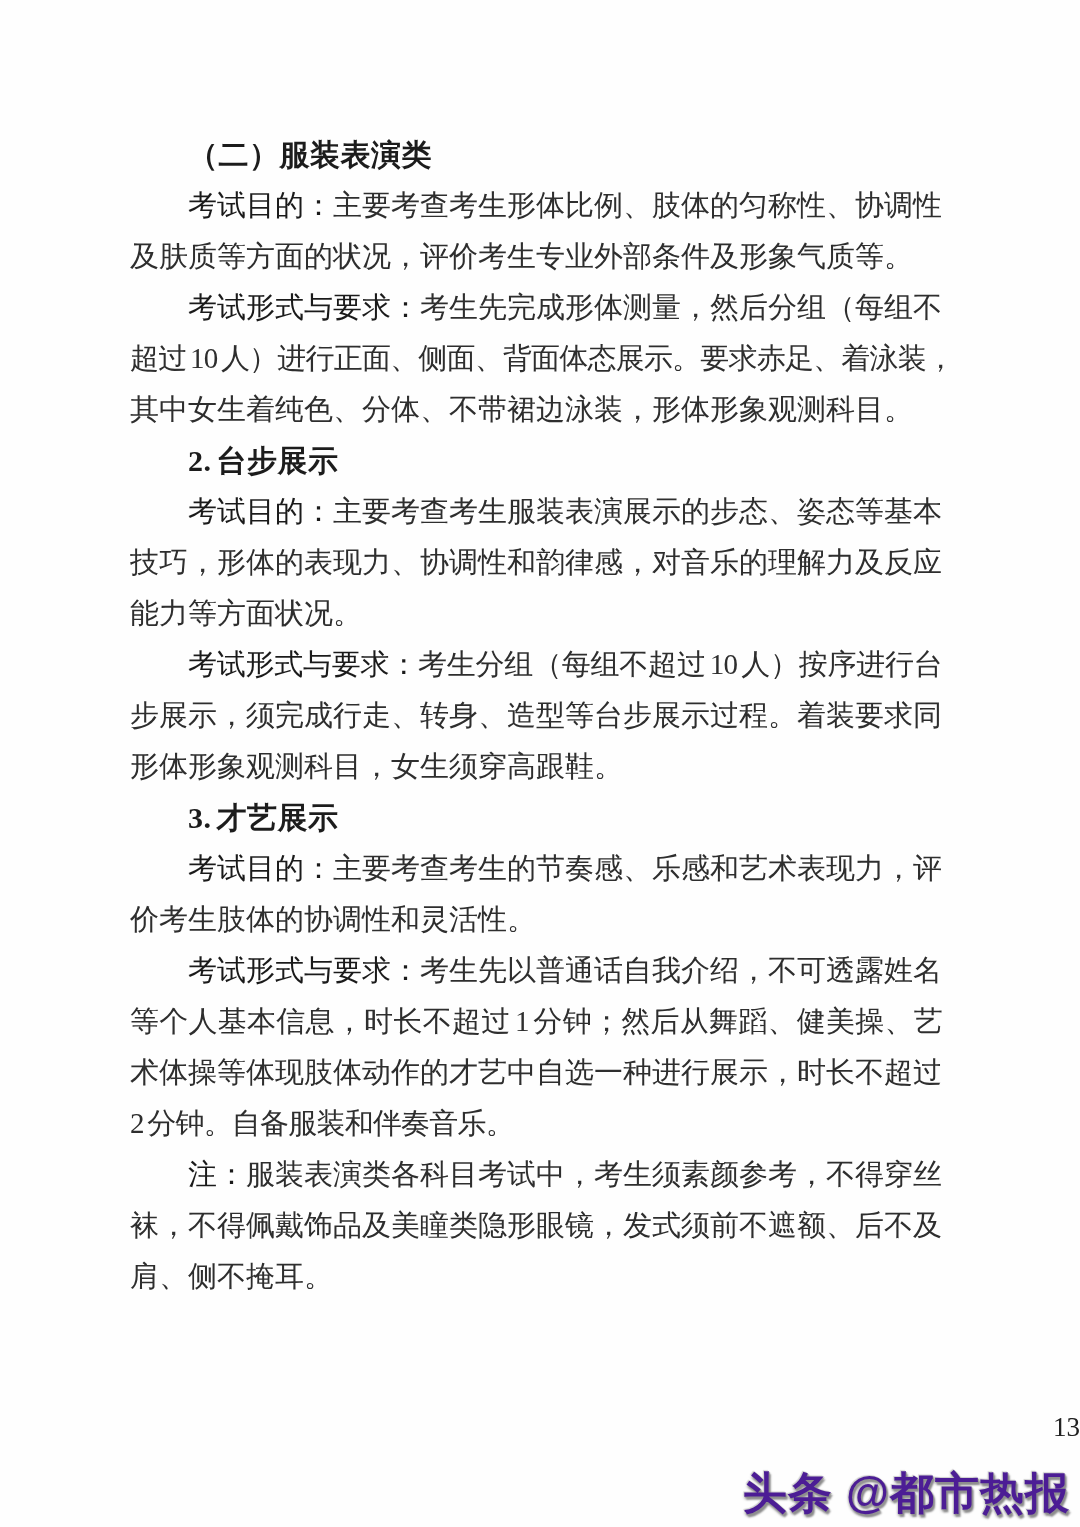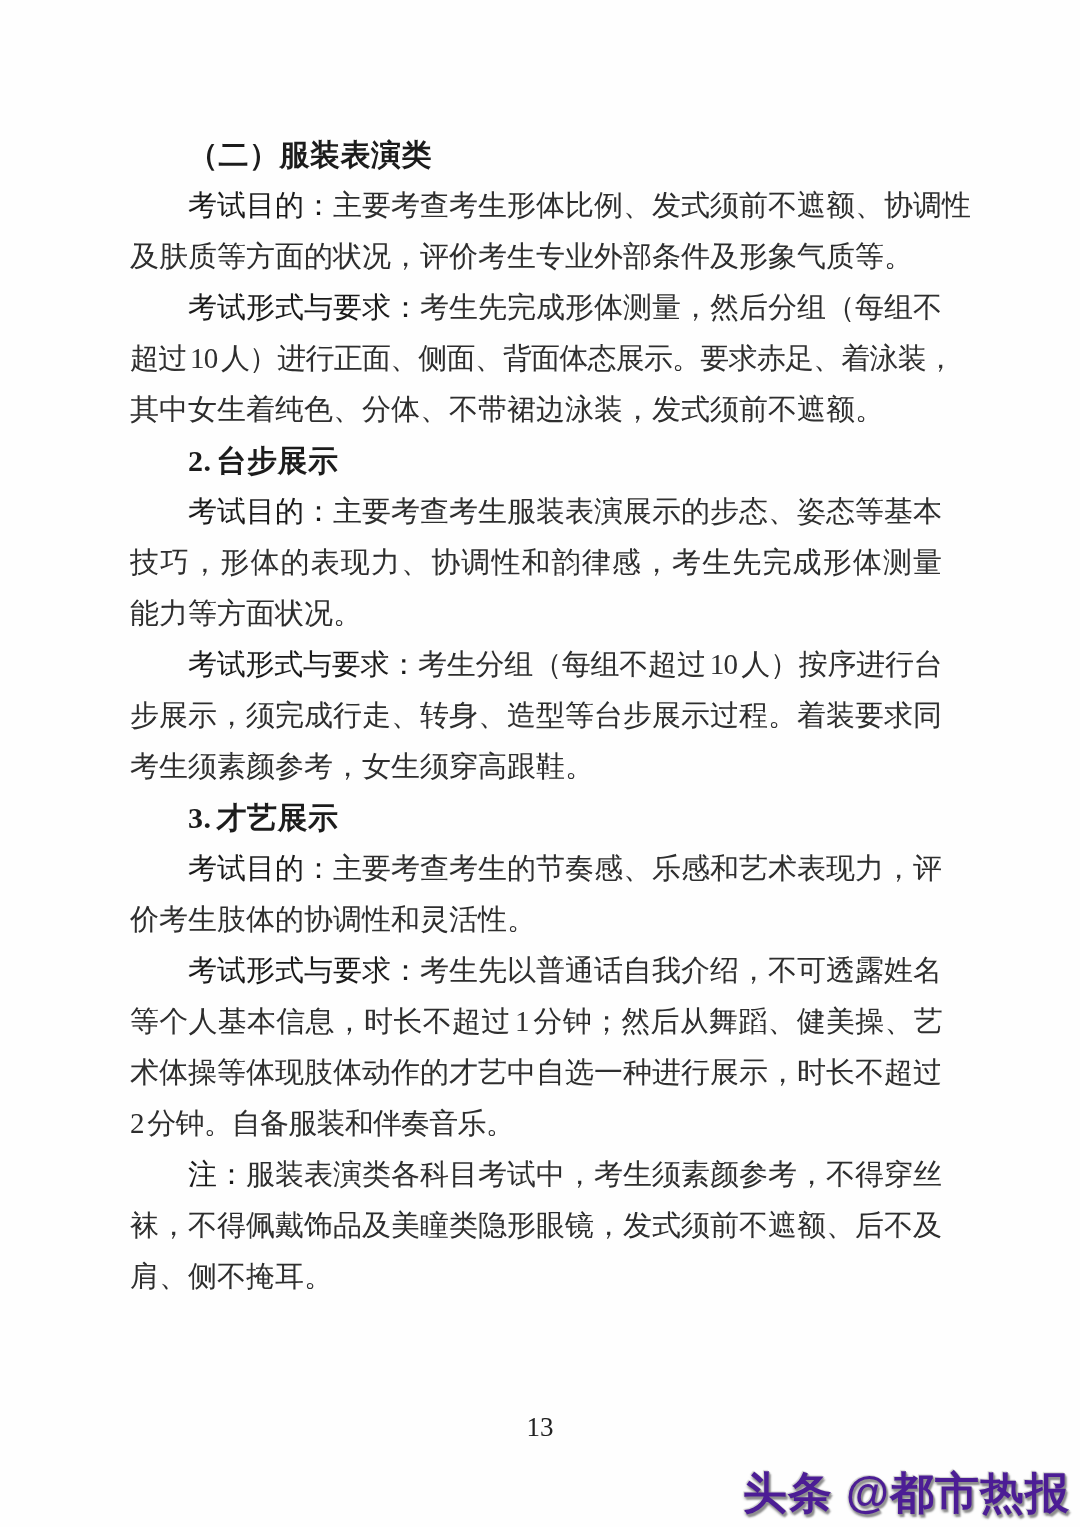"主要考查考生形体比例、发式须前不遮额、协调性" span { text: 发式须前不遮额 -> 肢体的匀称性 }
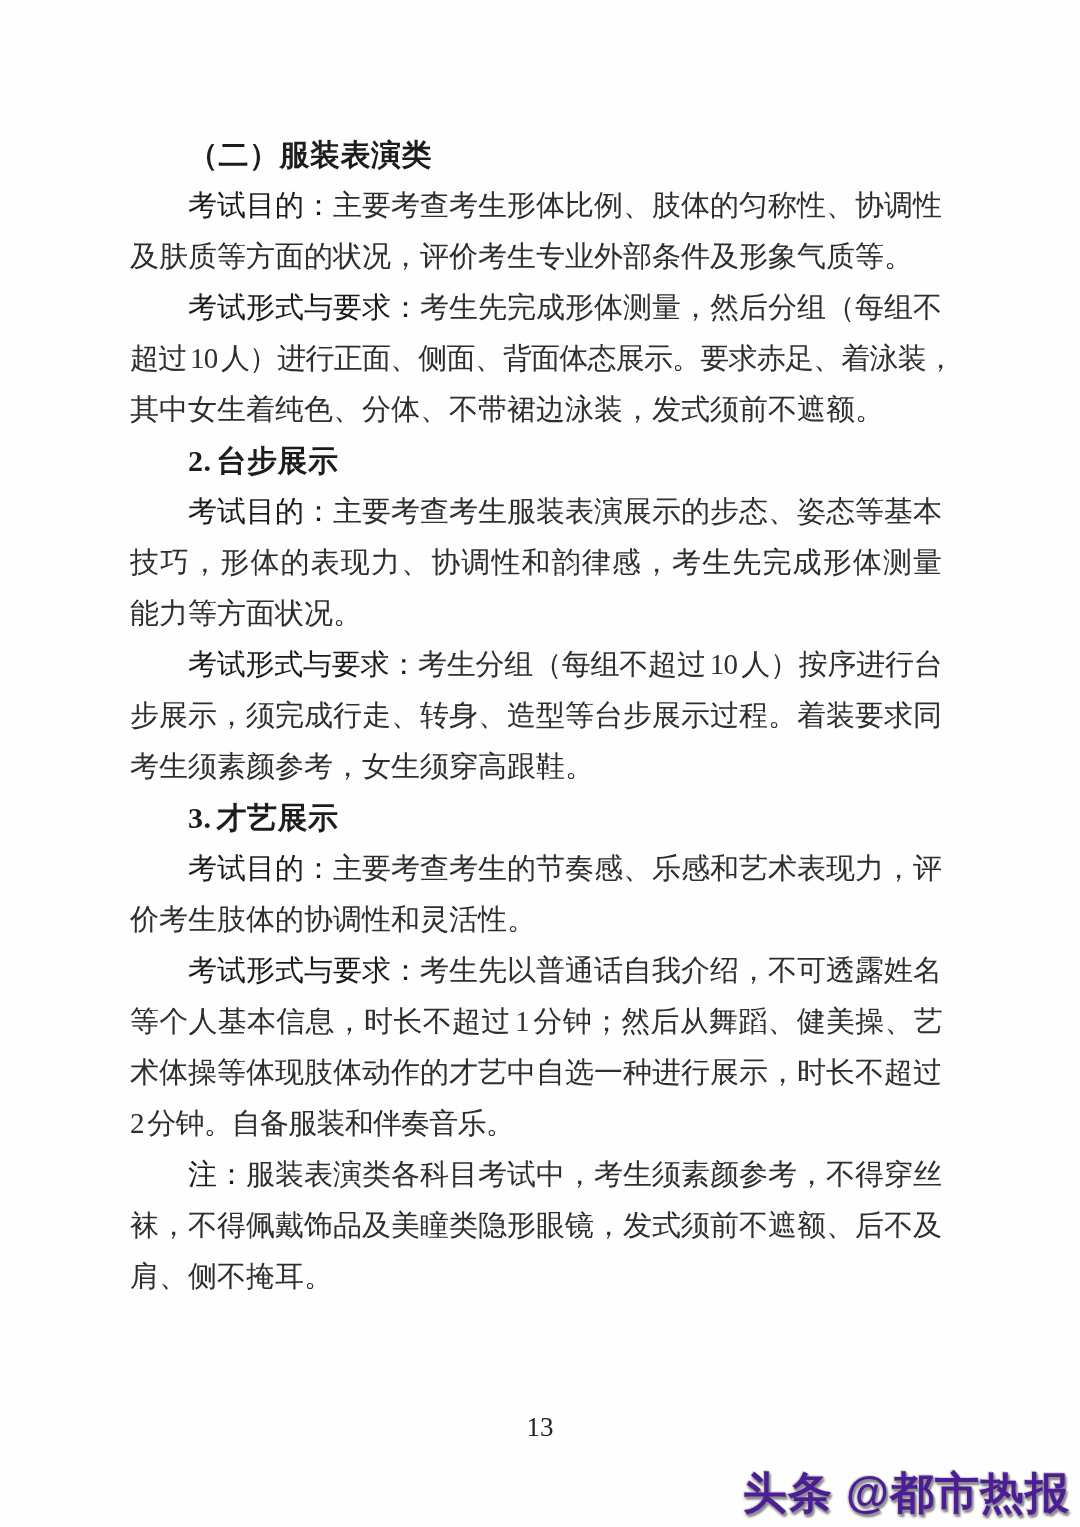"其中女生着纯色、分体、不带裙边泳装，发式须前不遮额。" div.line { text: 发式须前不遮额 -> 形体形象观测科目 }
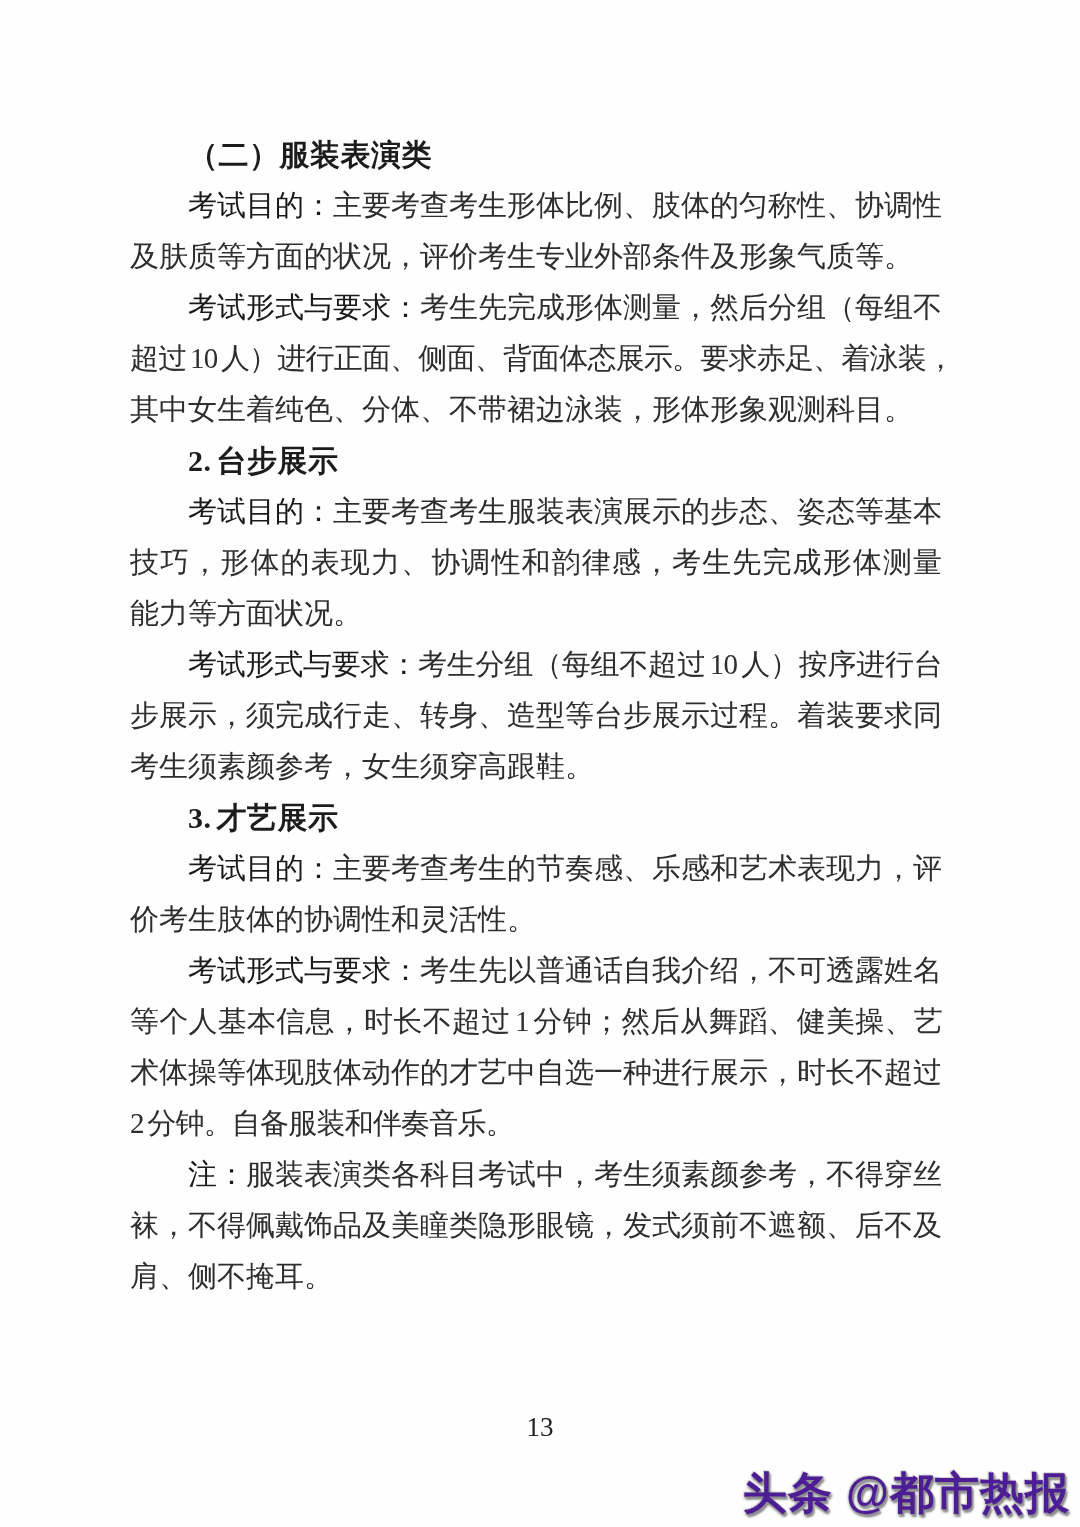"技巧，形体的表现力、协调性和韵律感，考生先完成形体测量" div.line { text: 考生先完成形体测量 -> 对音乐的理解力及反应 }
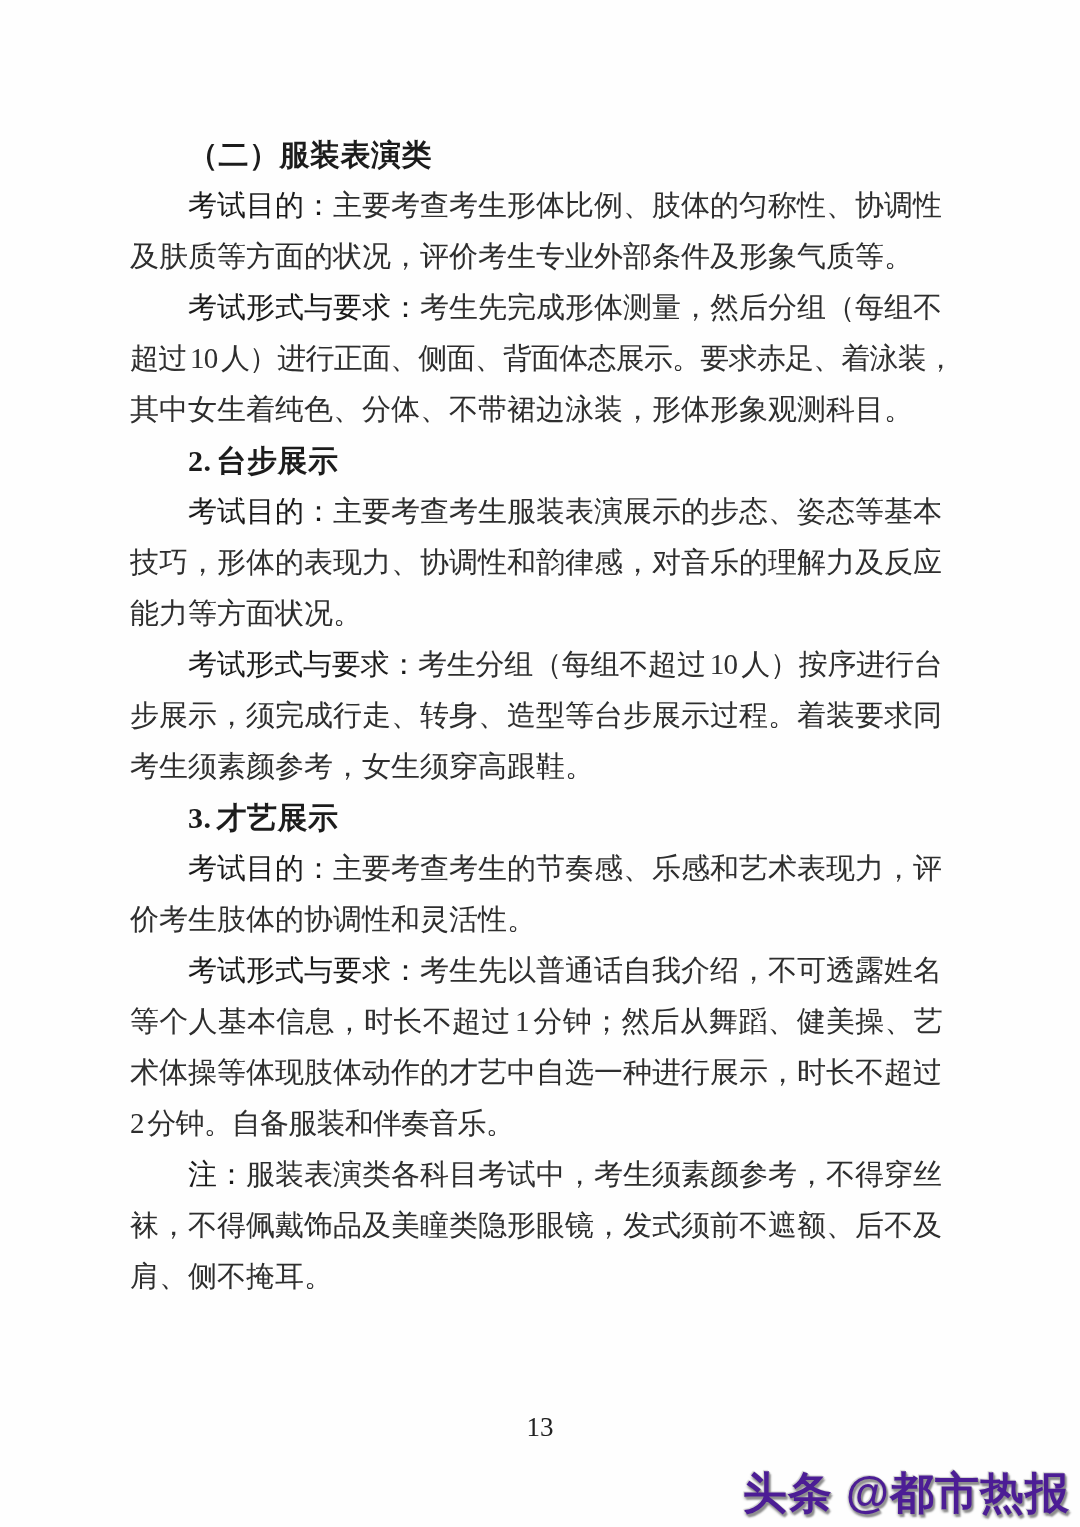"考生须素颜参考，女生须穿高跟鞋。" div.line { text: 考生须素颜参考 -> 形体形象观测科目 }
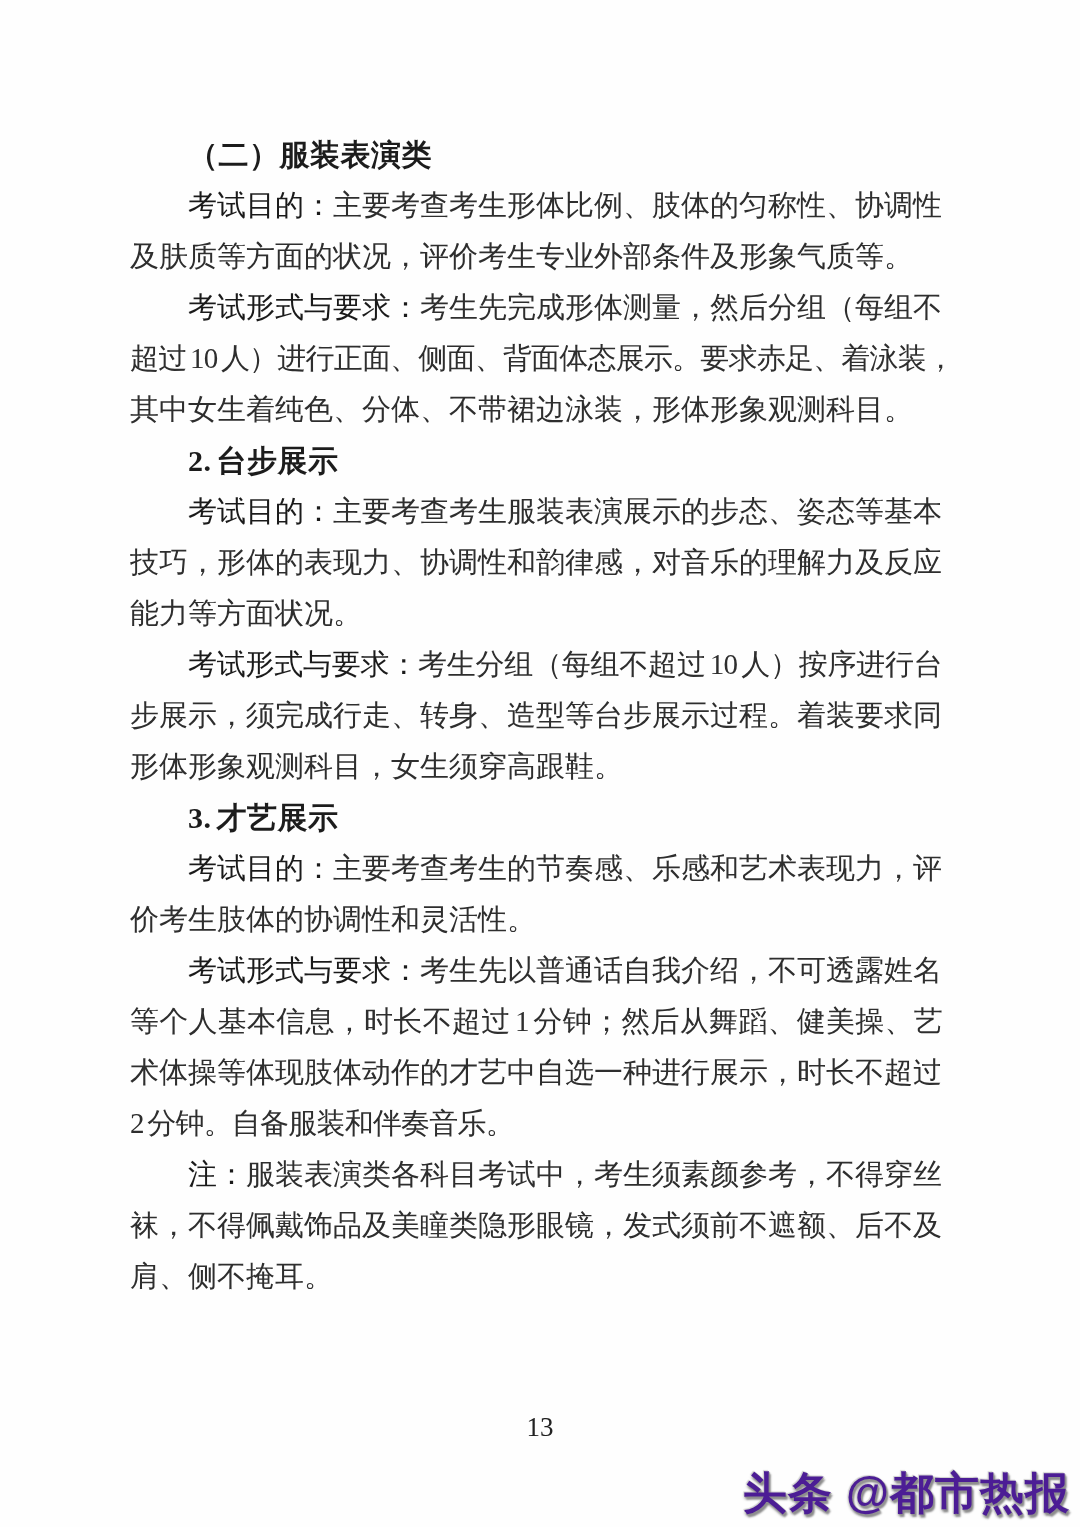"13" .page-number { text-align: center -> right }
